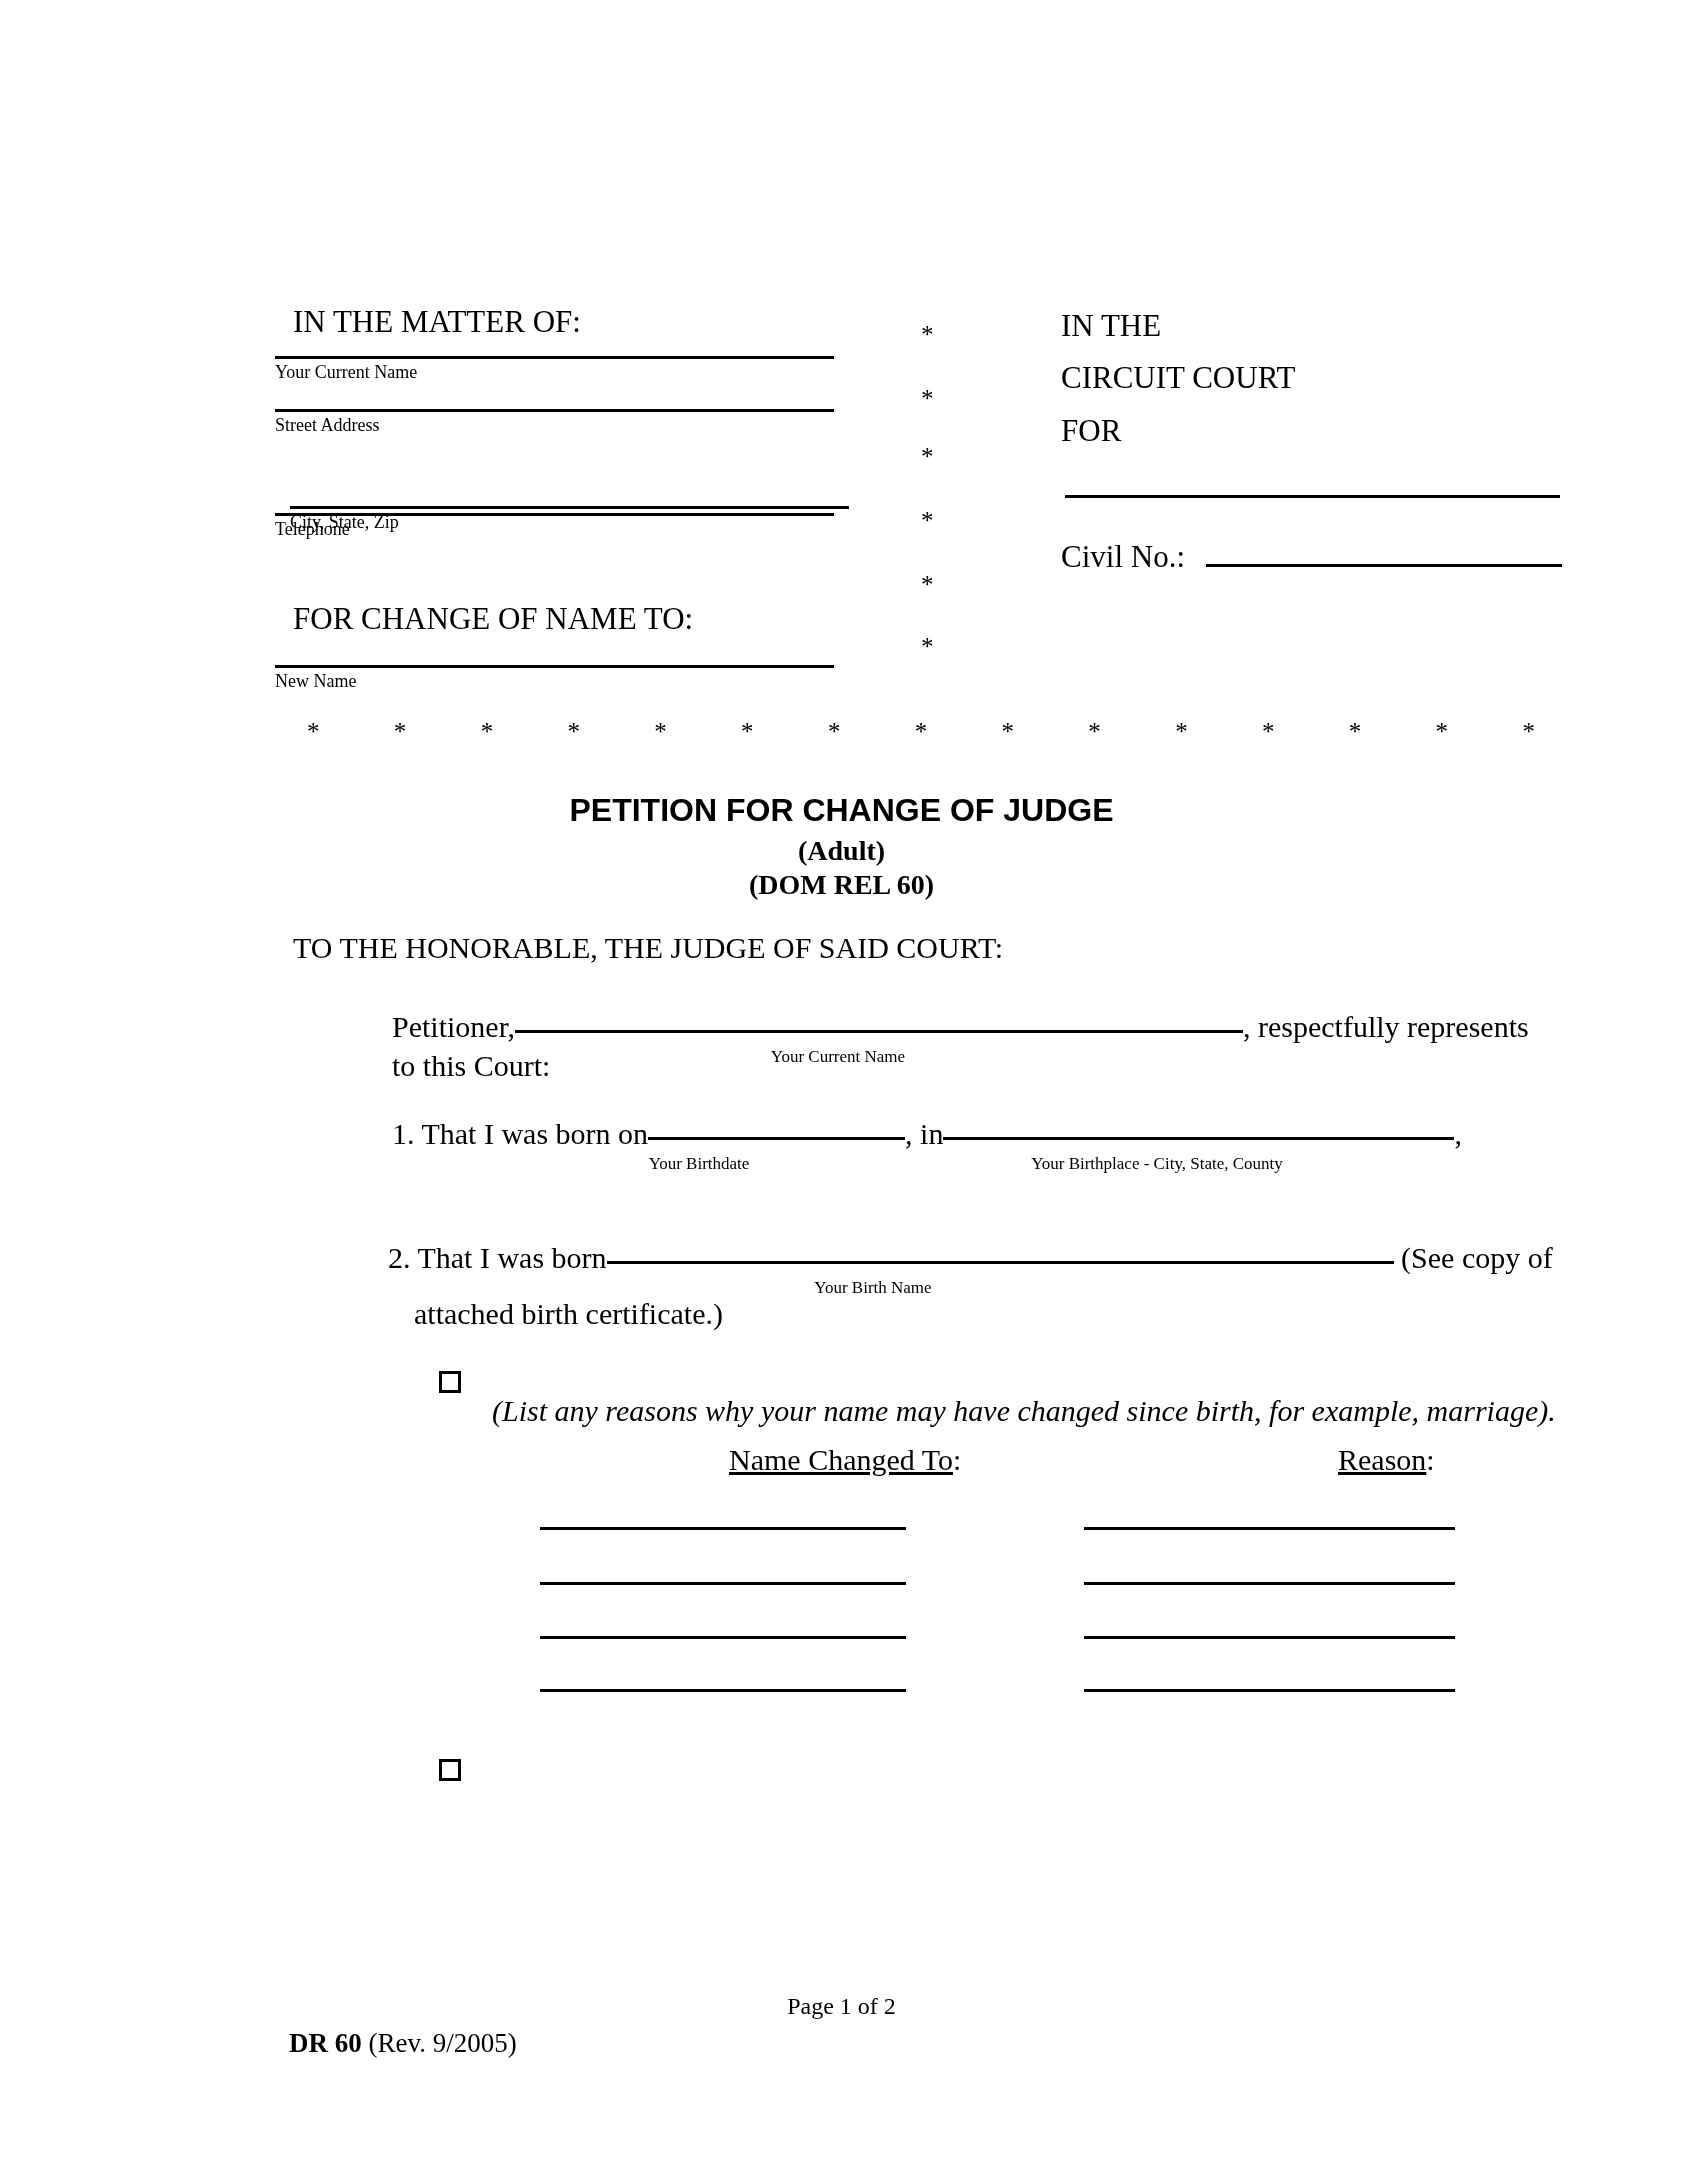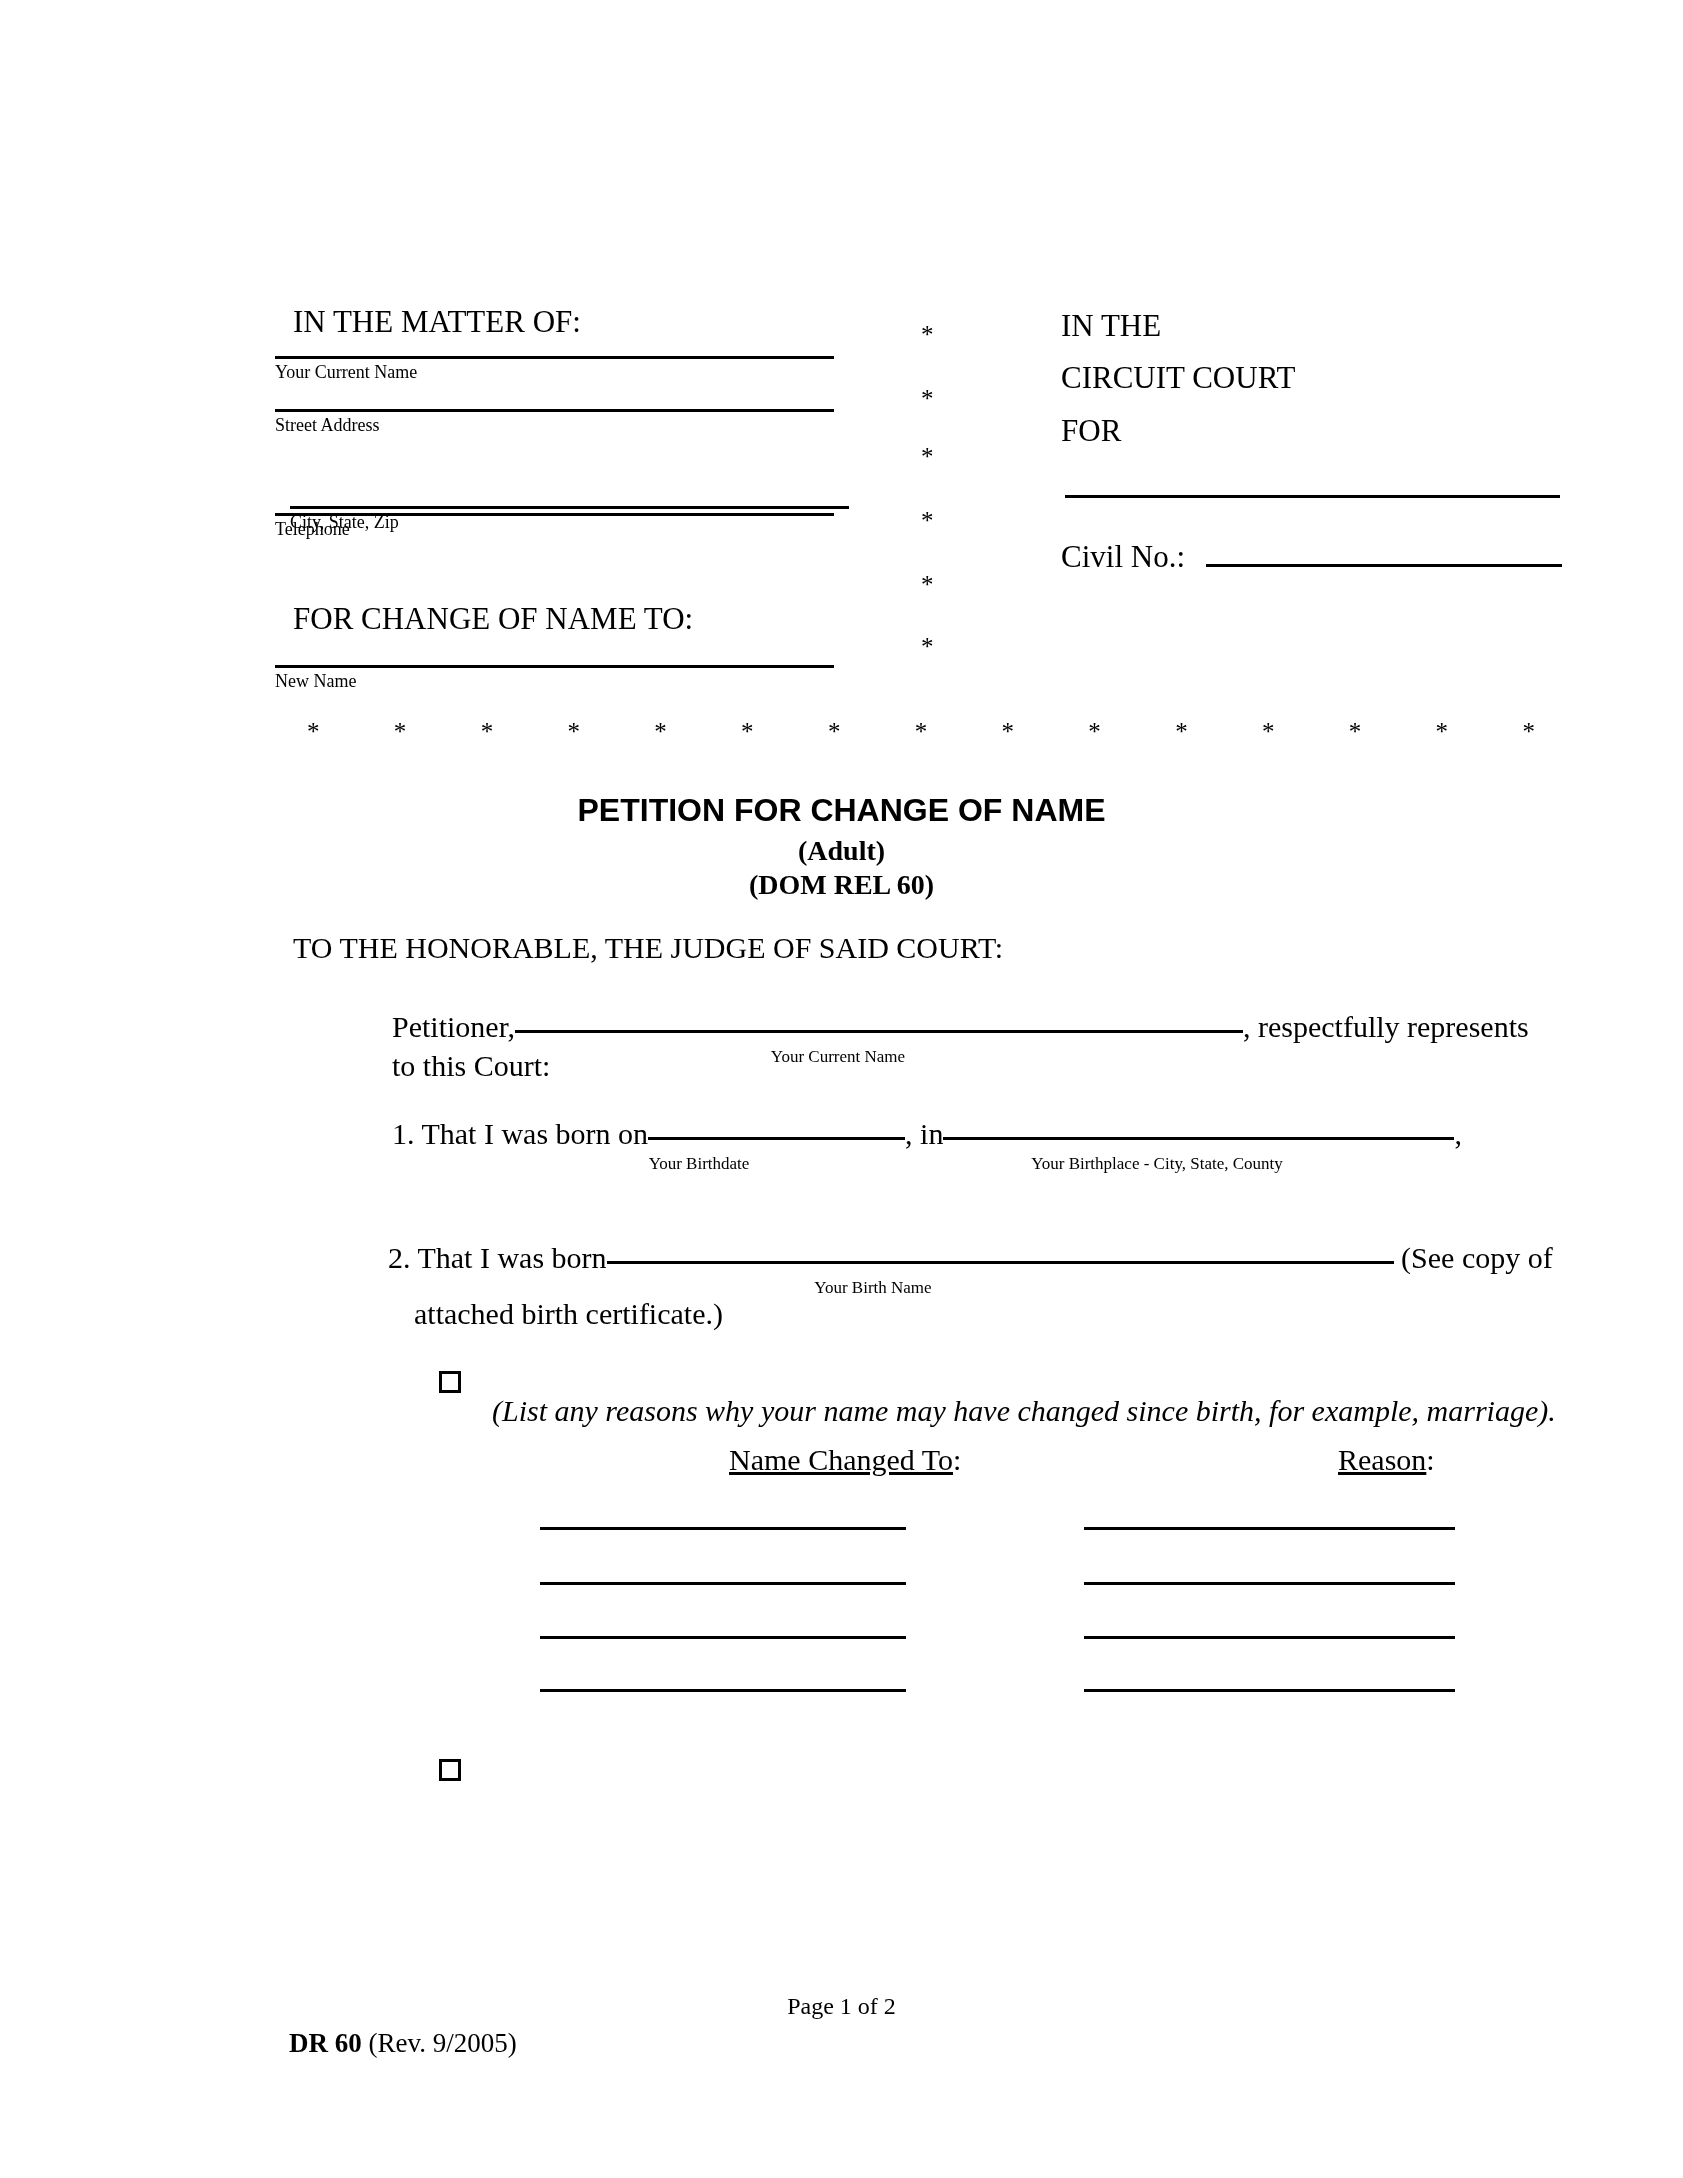"PETITION FOR CHANGE OF NAME" div { text: NAME -> JUDGE }
